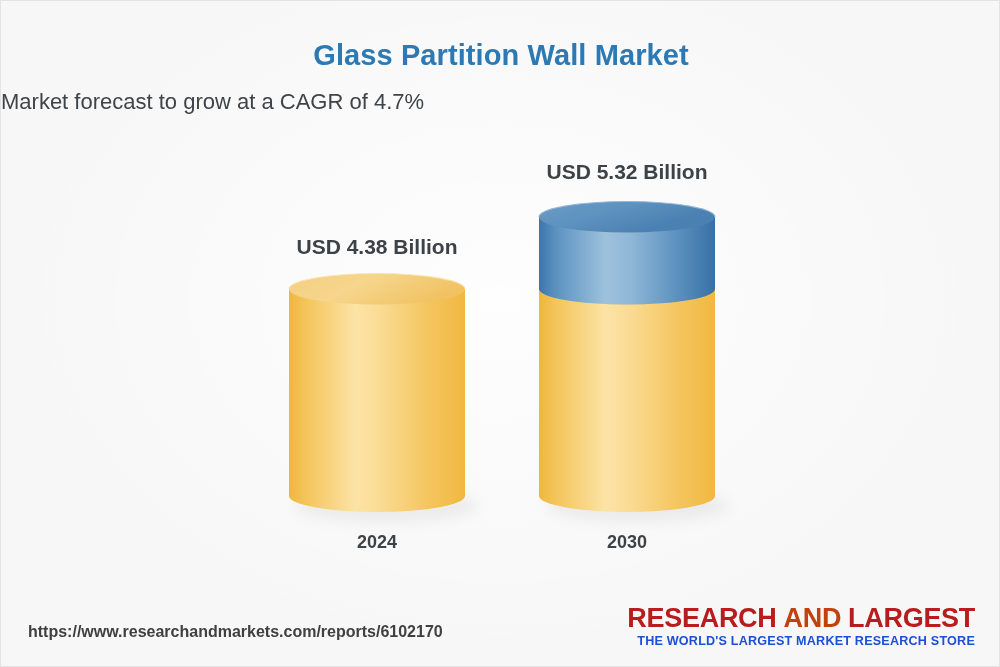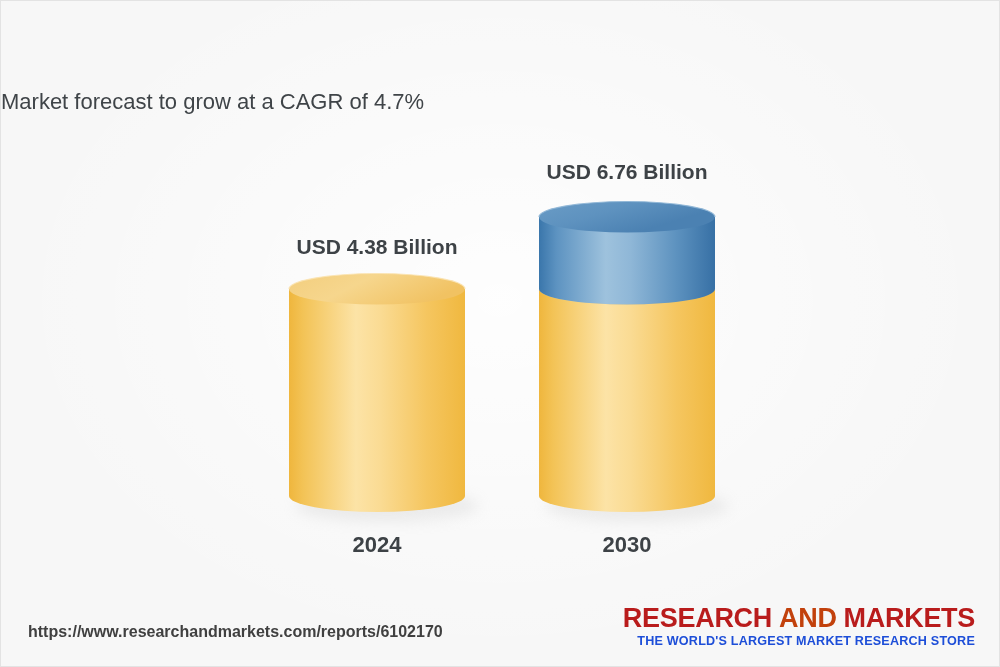"Glass Partition Wall Market" div.chart-title { html: none -> <div>Glass Partition Wall Market</div> }
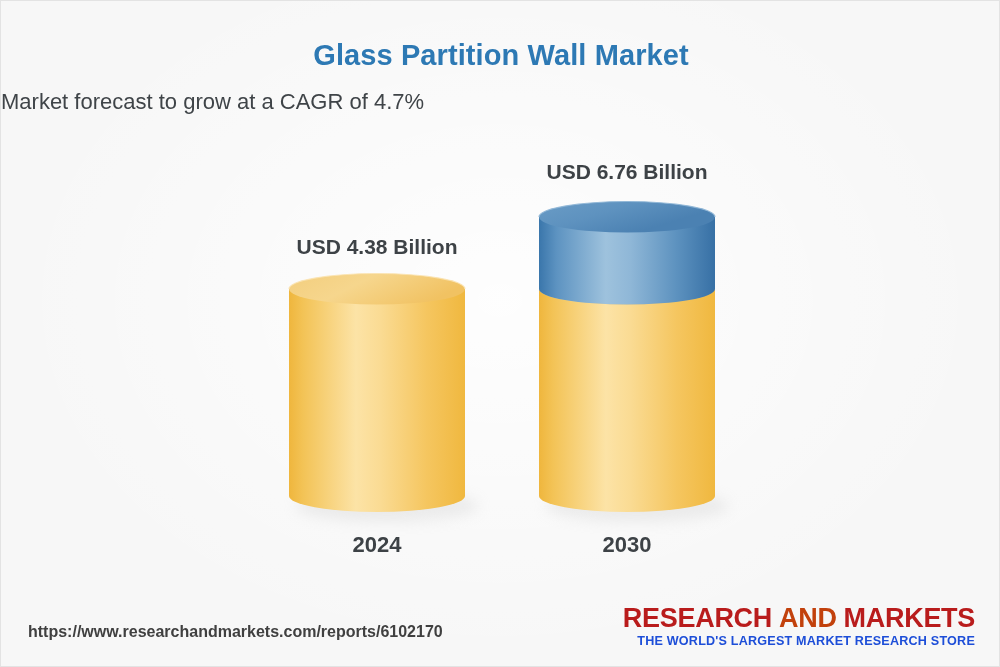"USD 6.76 Billion" div.value-label { text: 6.76 -> 5.32 }
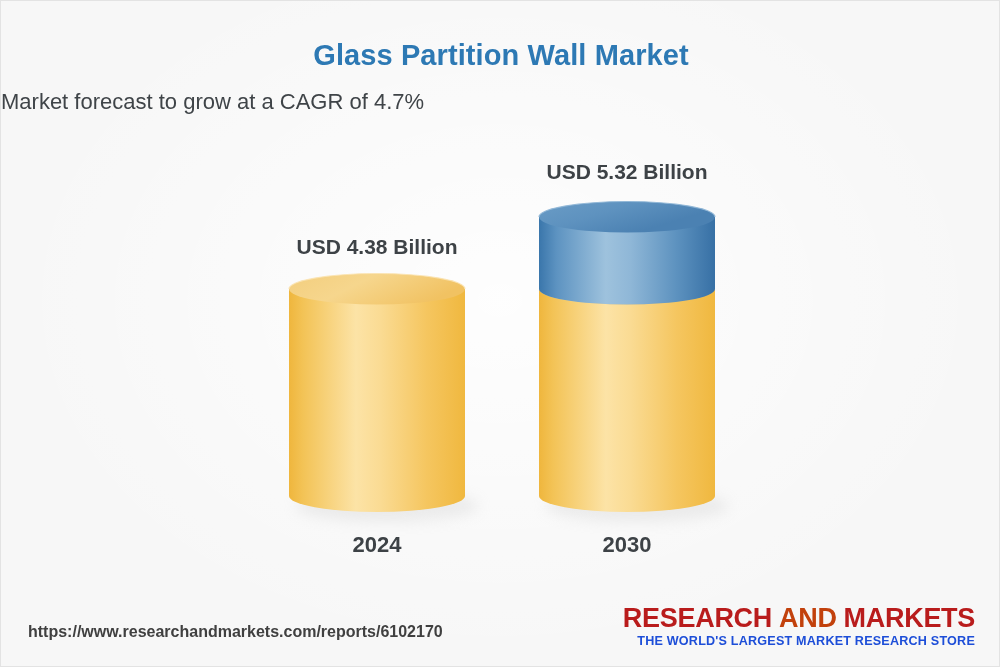"2024" .cat-label { font-size: 22px -> 18px }
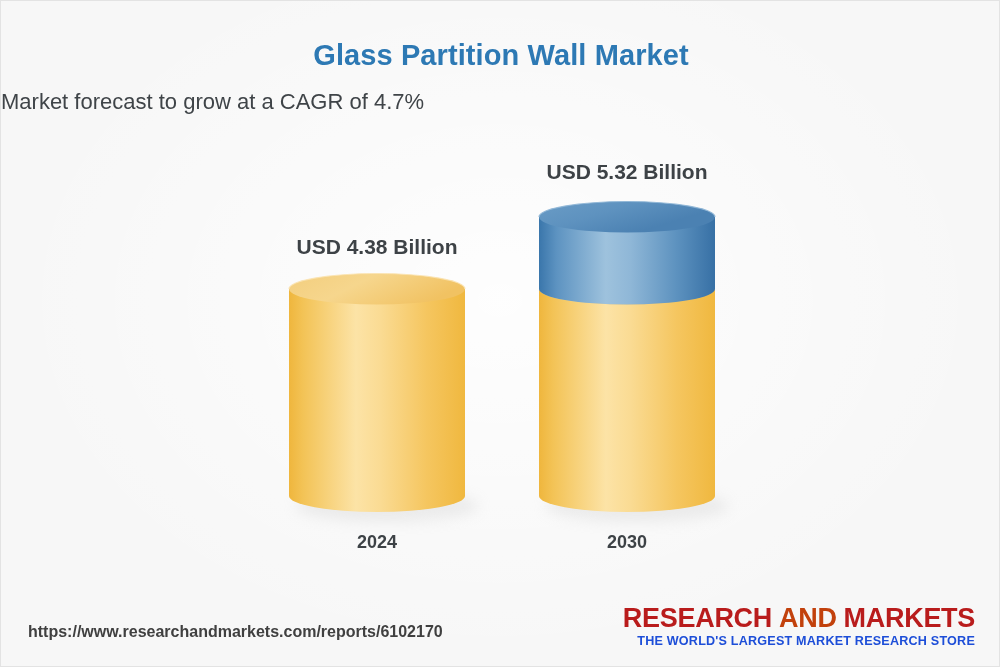"MARKETS" span.logo-word-blue { text: MARKETS -> LARGEST }
